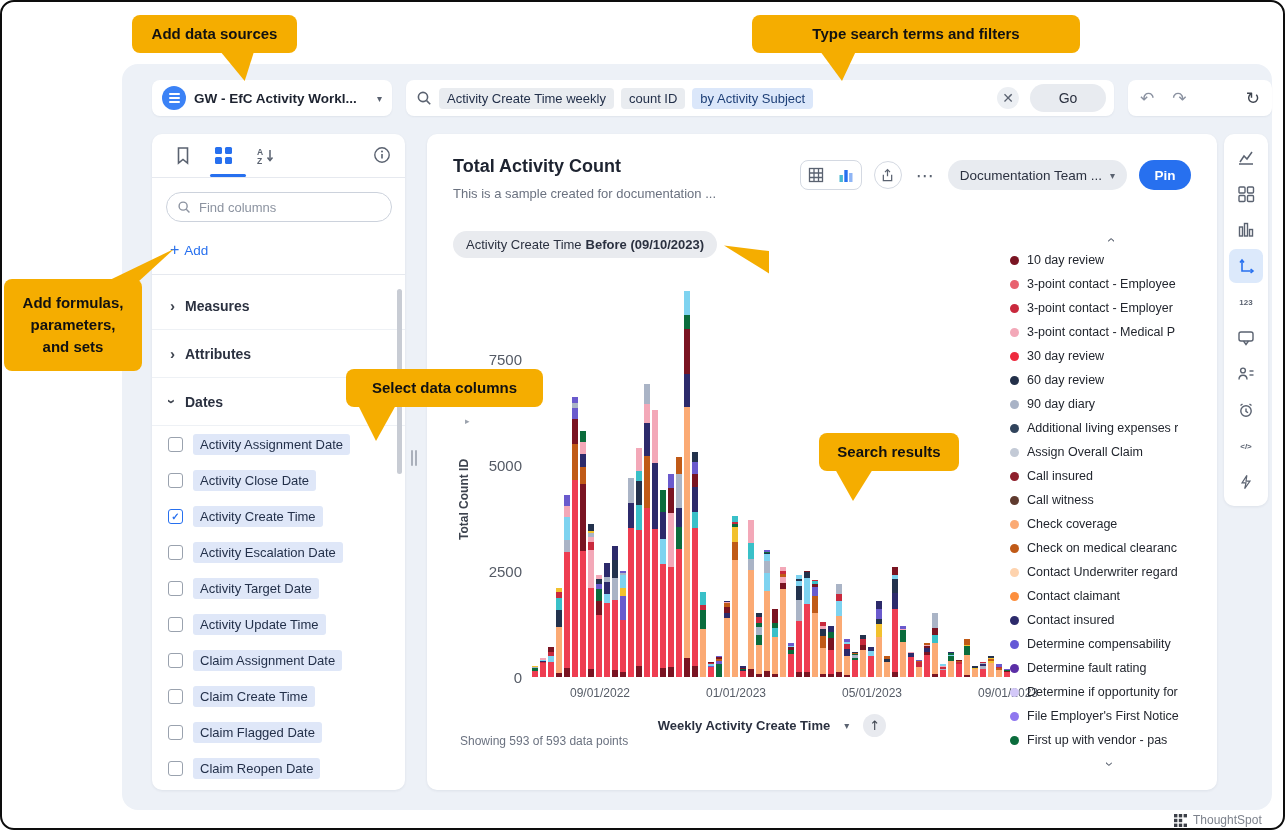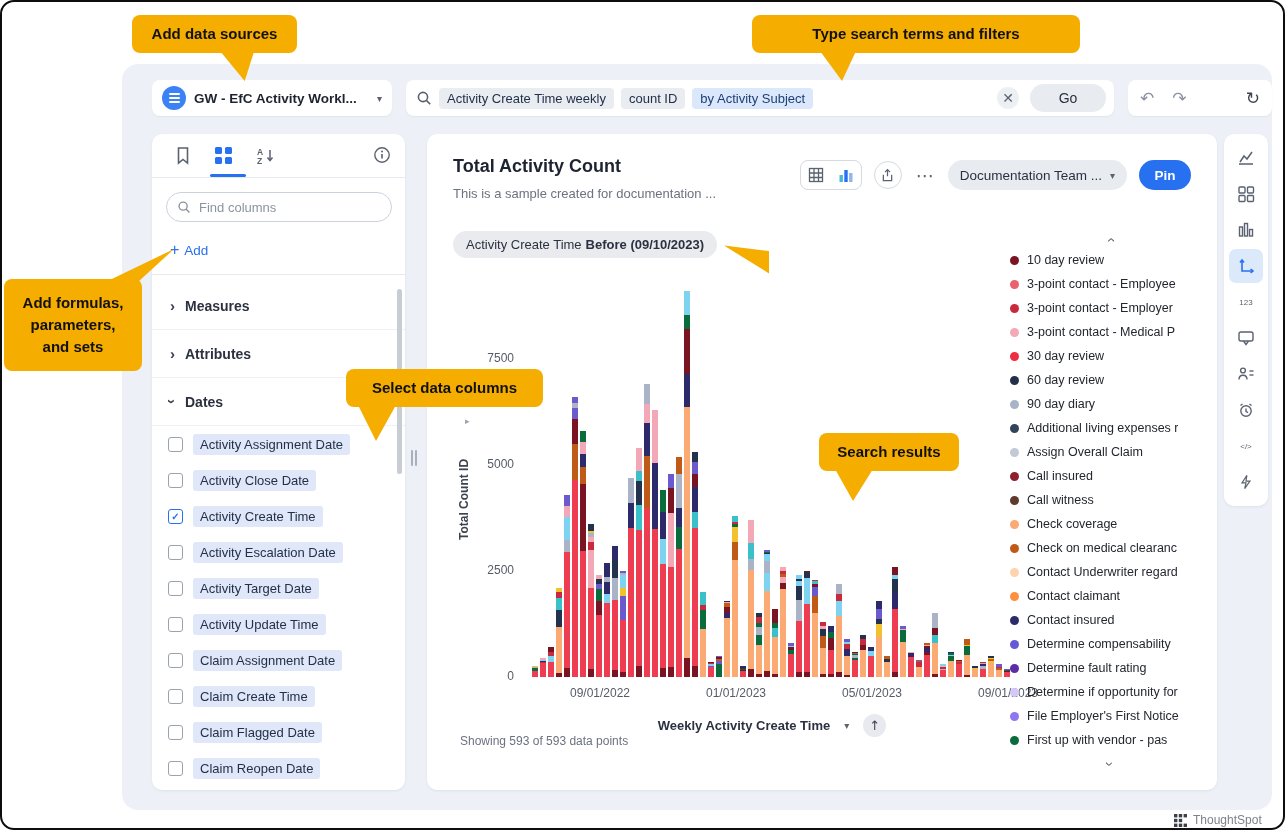"123" .rt-txt { font-weight: normal -> bold }
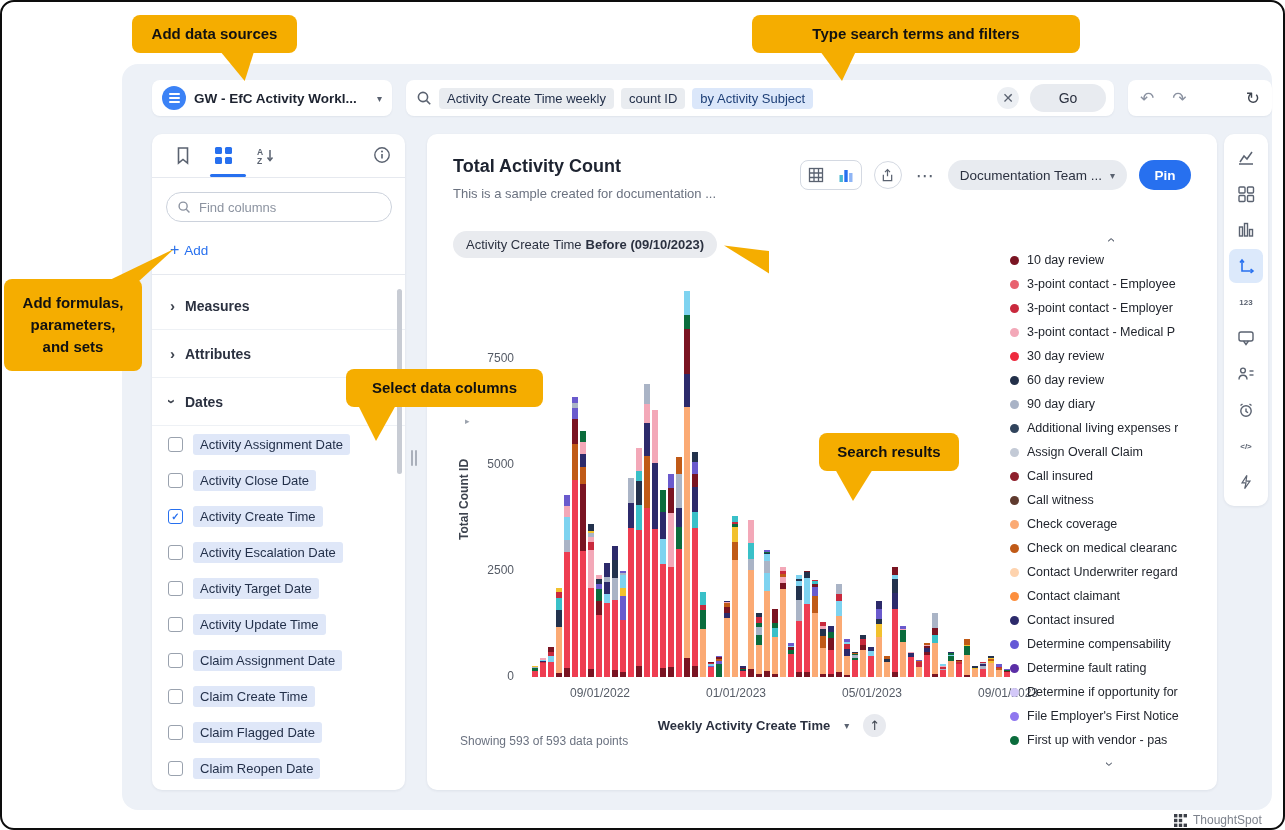"7500" #y-ticks .ytick { font-size: 12px -> 15px; left: 47px -> 55px }
